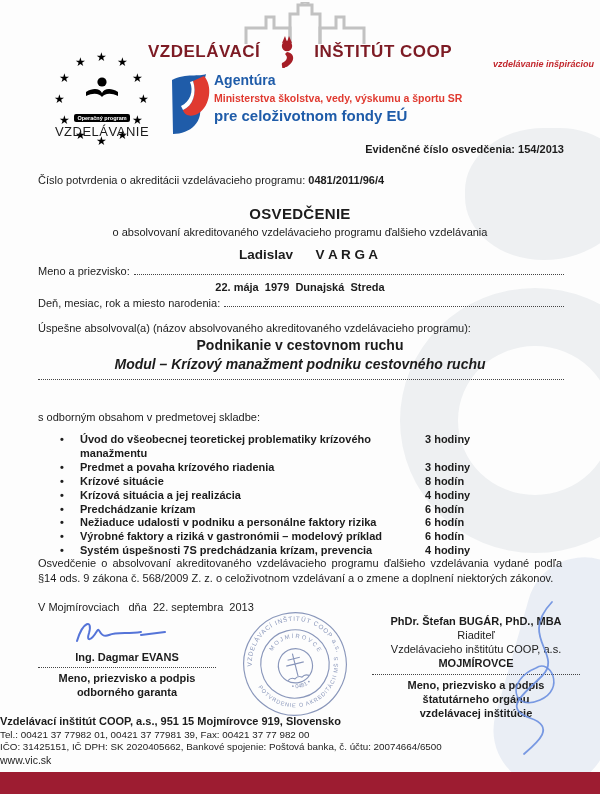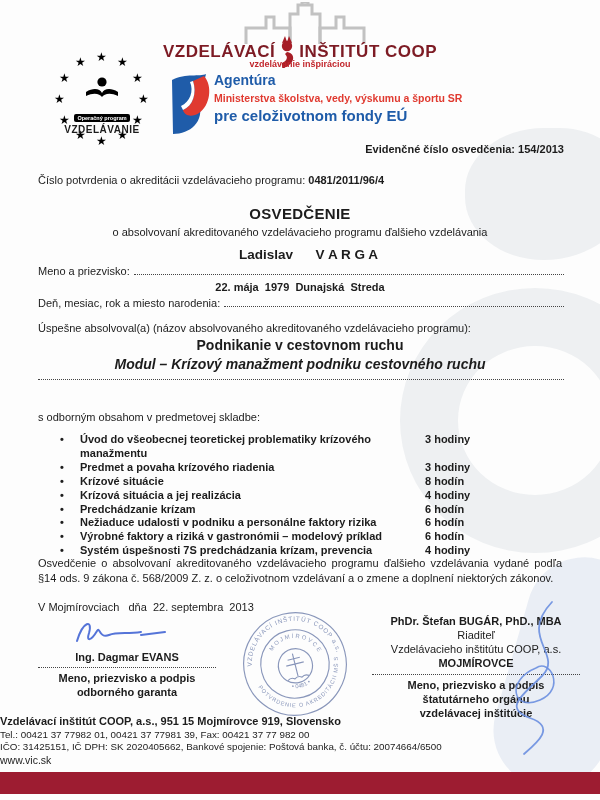"VZDELÁVACÍ" .inst-title { gap: 0 -> 15px }
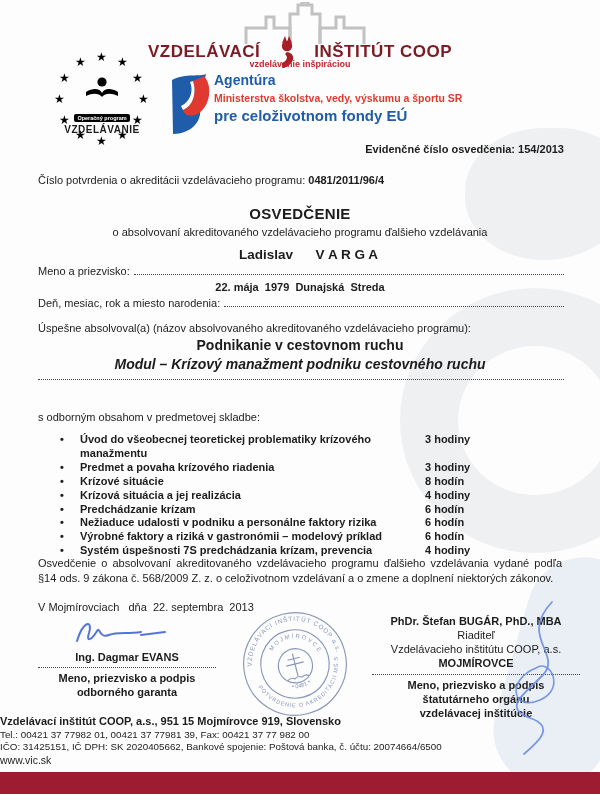"vzdelávanie inšpiráciou" .tagline { font-style: none -> italic; right: 0 -> 6px; text-align: center -> right }
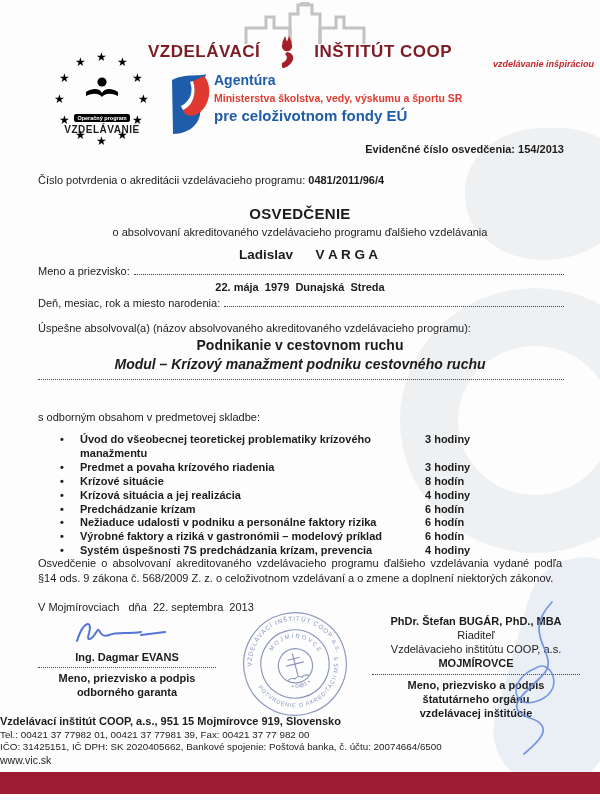"VZDELÁVANIE" .op-big { font-size: 10px -> 13px; font-weight: bold -> normal }
